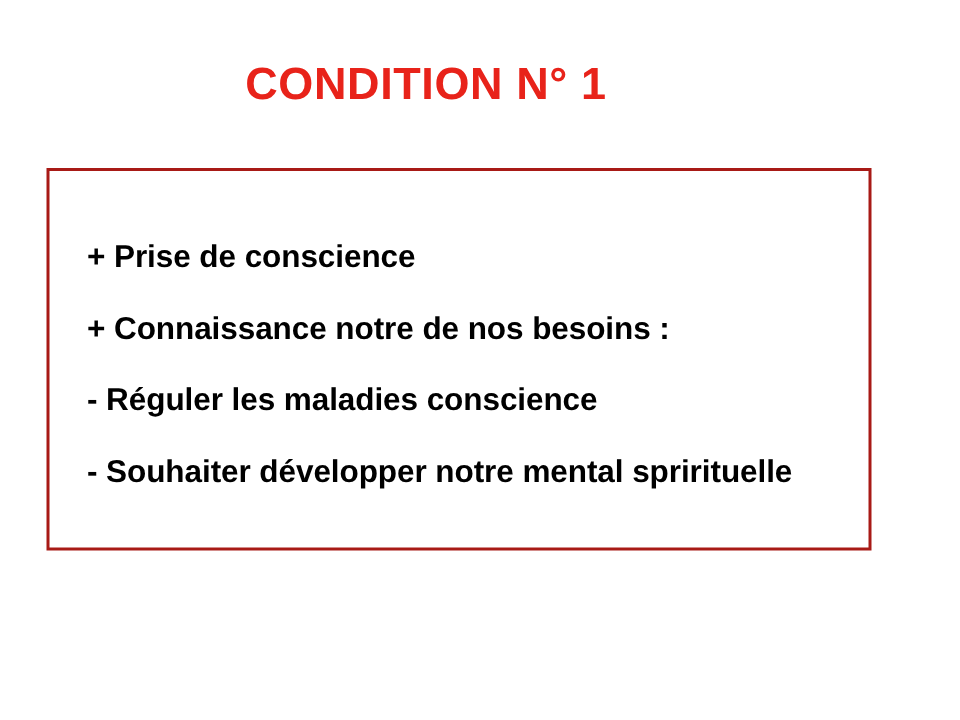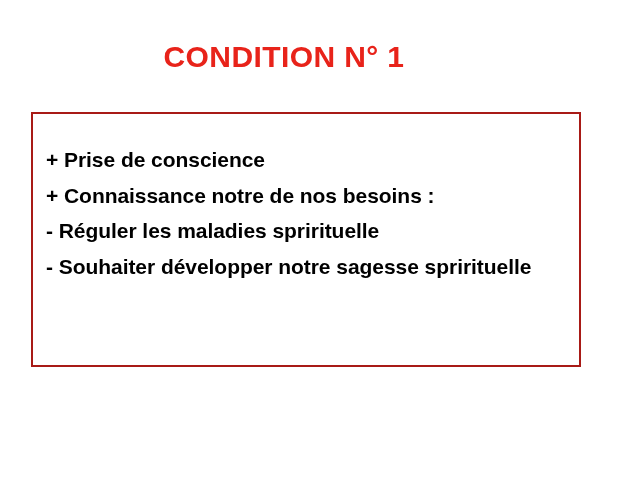"+ Prise de conscience" .bullet-line { margin: 4px -> 16px }
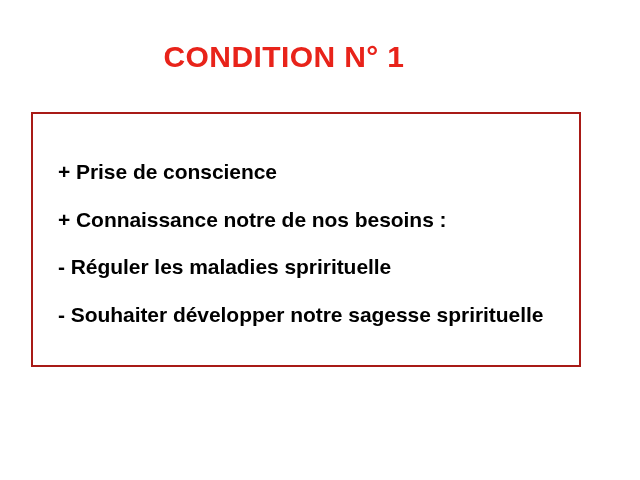"- Réguler les maladies sprirituelle" p.bullet-line { text: sprirituelle -> conscience }
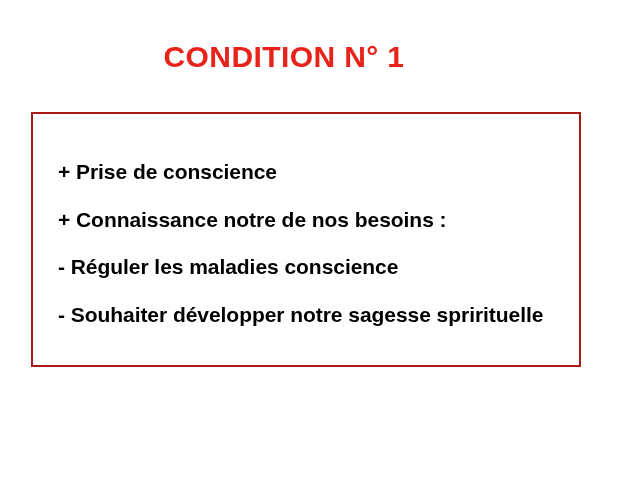"- Souhaiter développer notre sagesse" p.bullet-line { text: sagesse -> mental }
